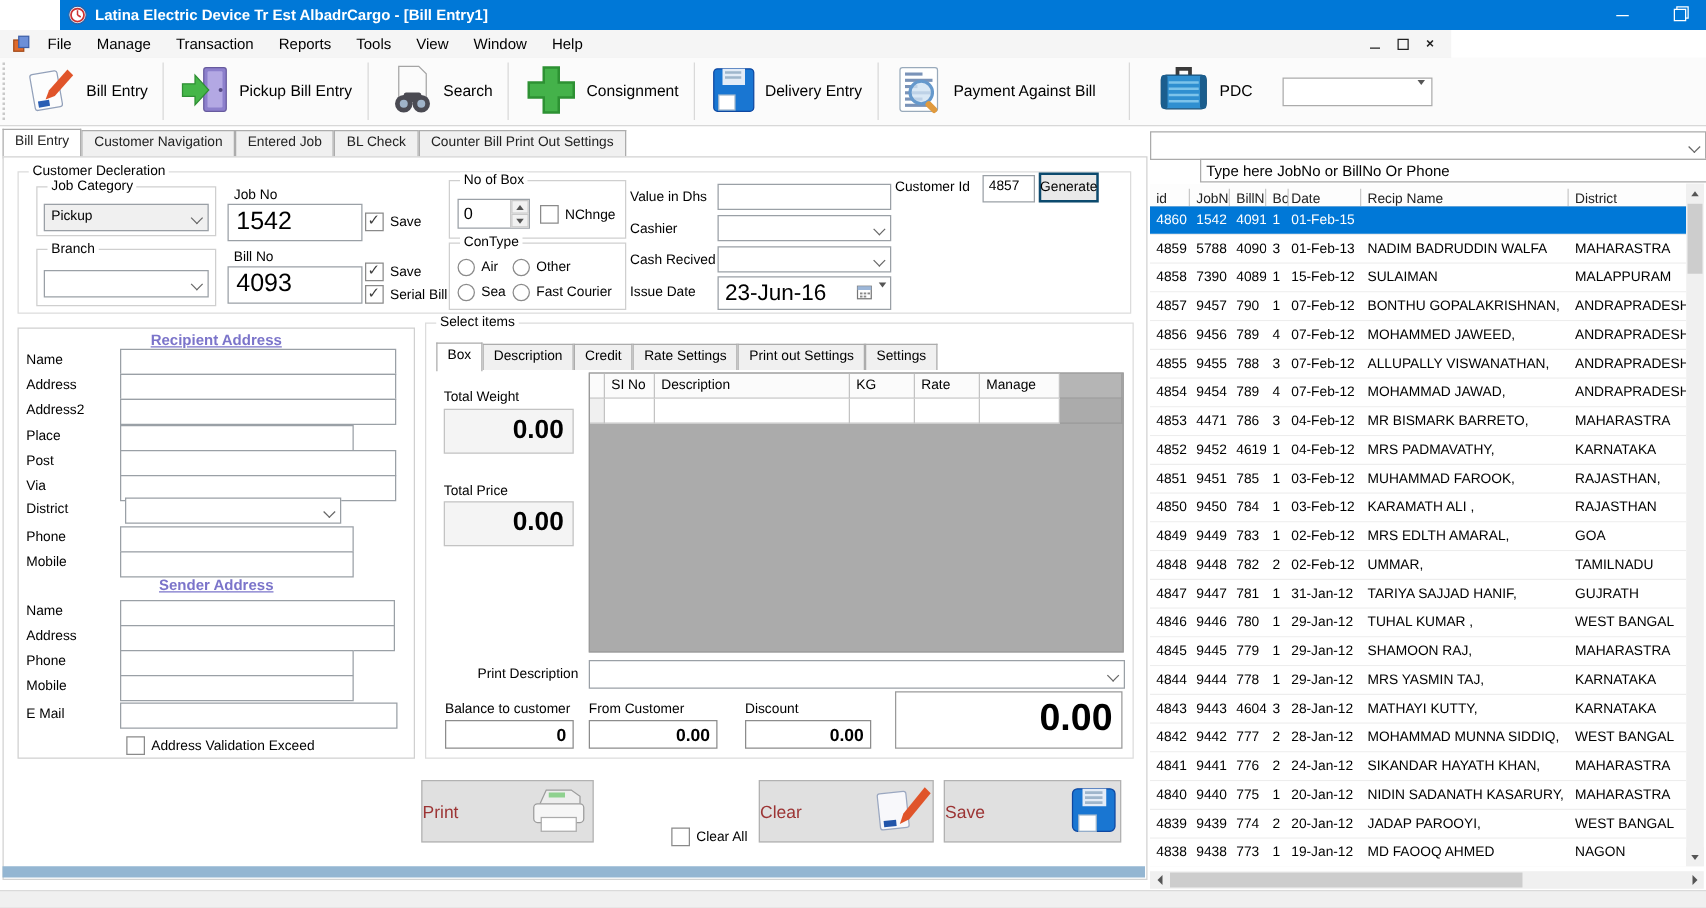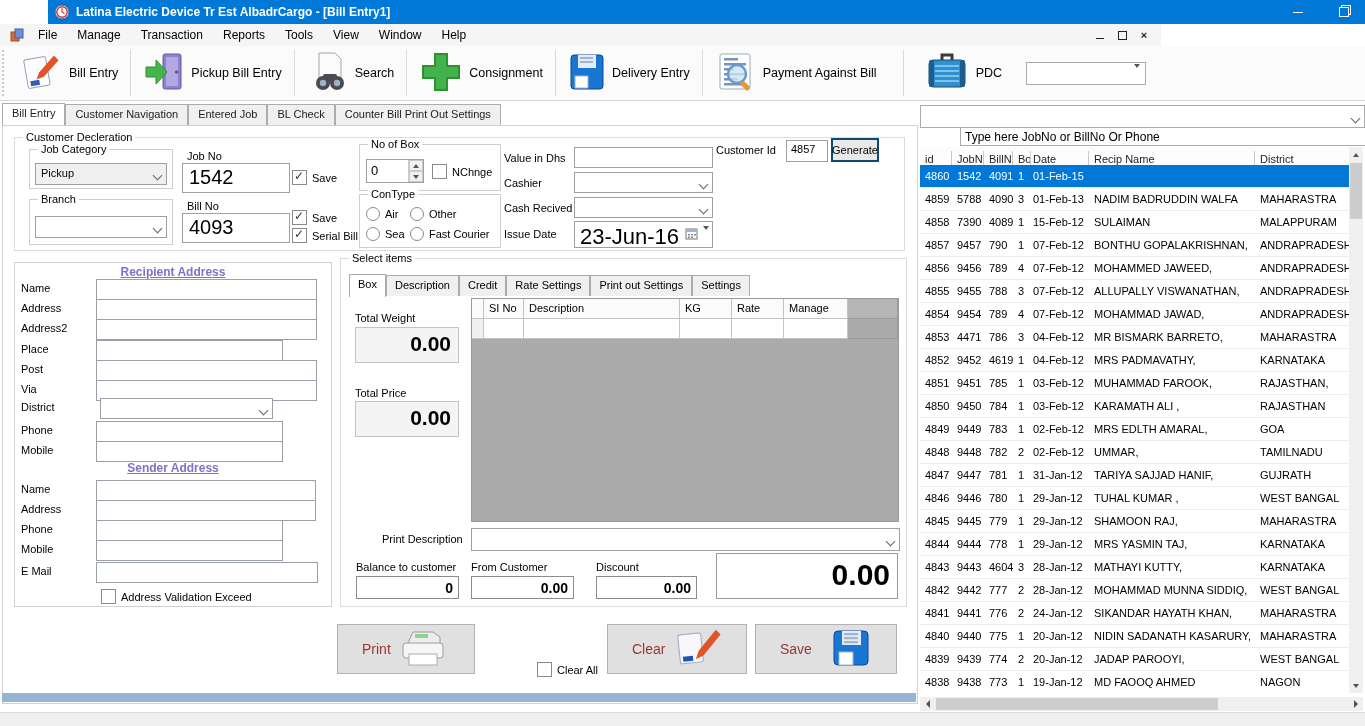"23-Jun-16" span { font-size: 22px -> 18px }
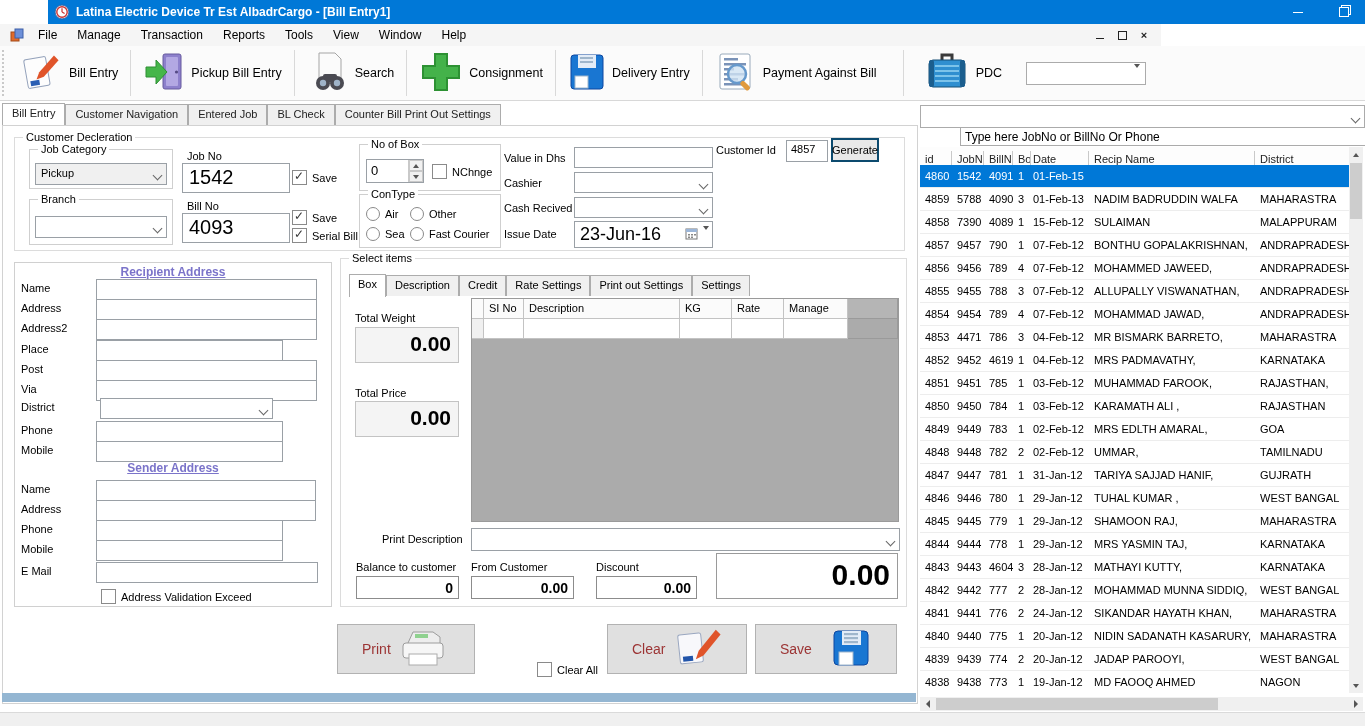"Print" .actbtn { padding: 0 24px -> 0 0 }
